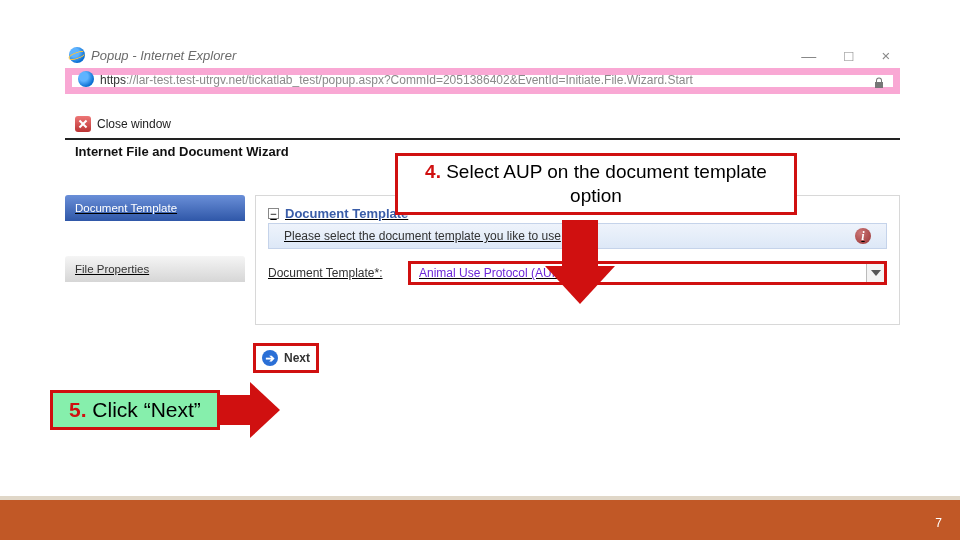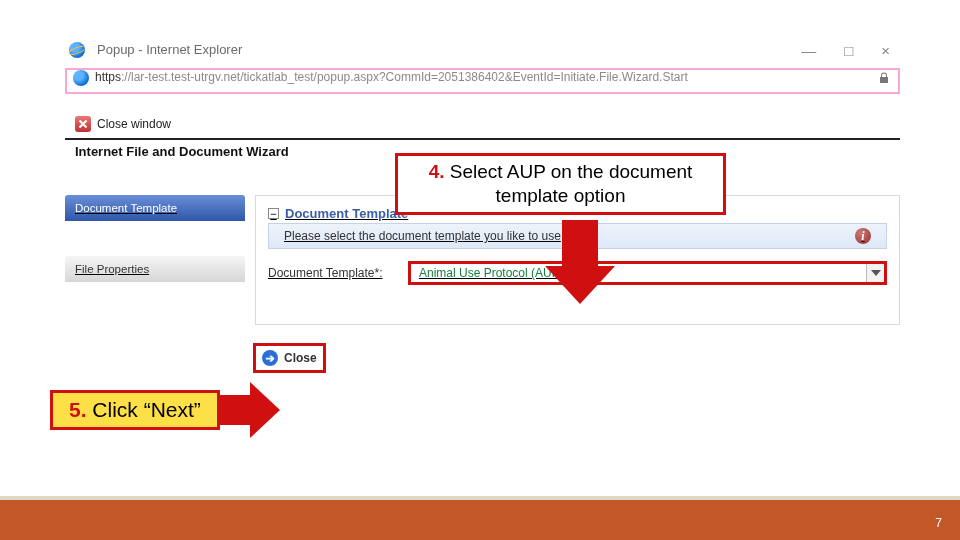"Popup - Internet Explorer" .titlebar { align-items: none -> center; font-style: none -> italic; gap: 12px -> 6px }
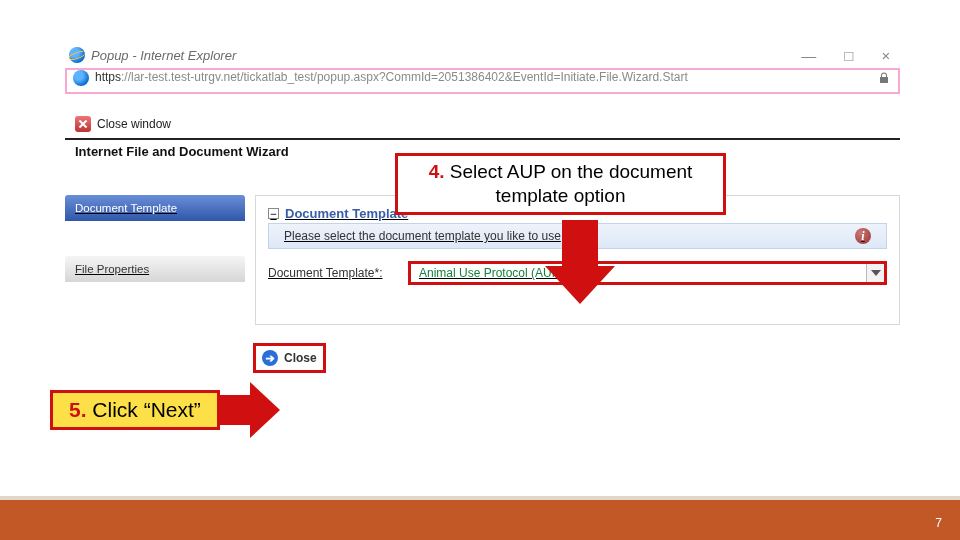"https://lar-test.test-utrgv.net/tickatla" .addrbar { align-items: flex-start -> flex-end; border: 2px solid #f9a8d4 -> 7px solid #f9a8d4 }
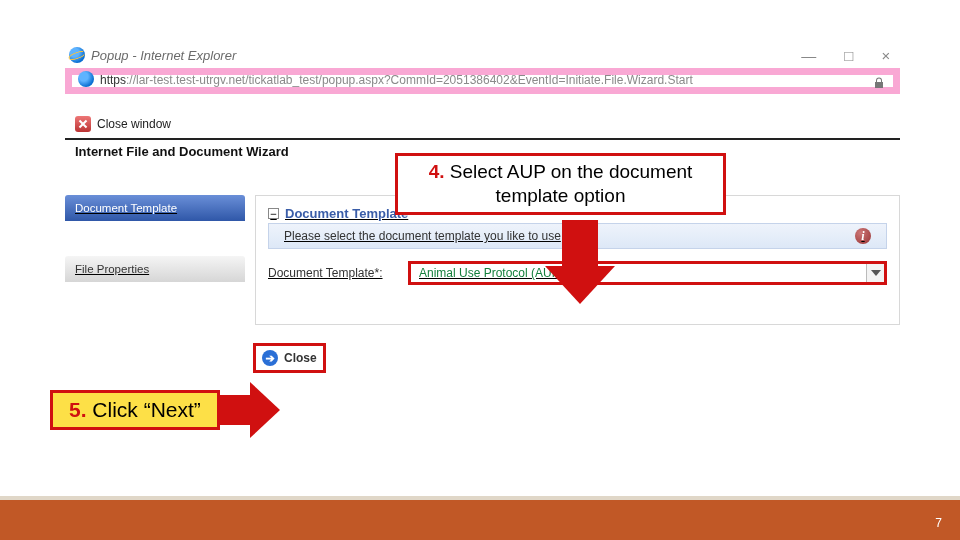"4. Select AUP on the" .callout4 { width: 331px -> 402px }
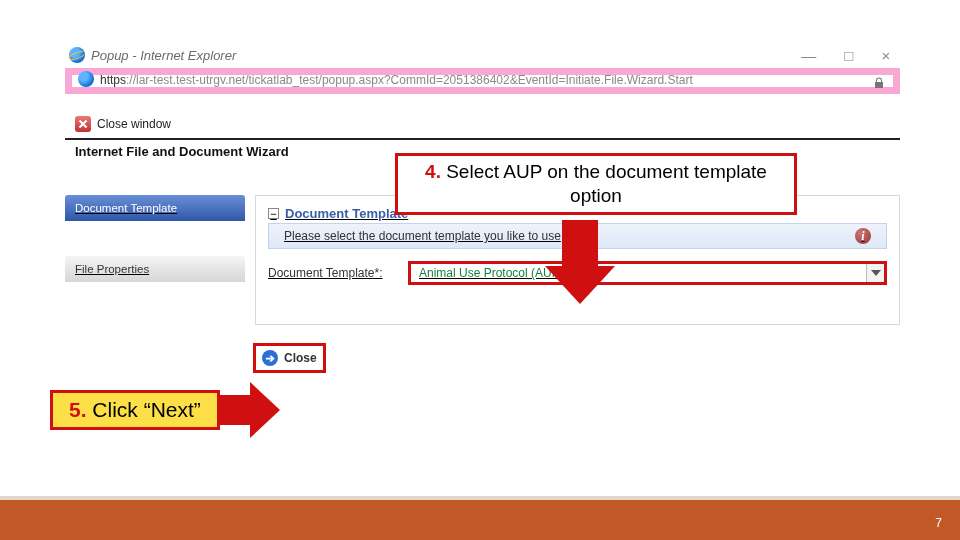"Animal Use Protocol (AUP)" .select-wrap .value { color: #15803d -> #6d28d9 }
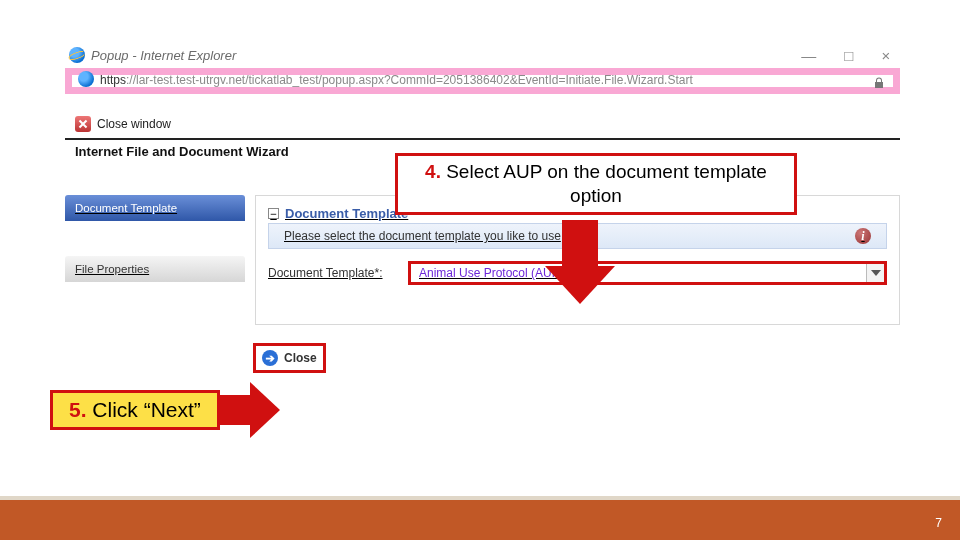"Close" span { text: Close -> Next }
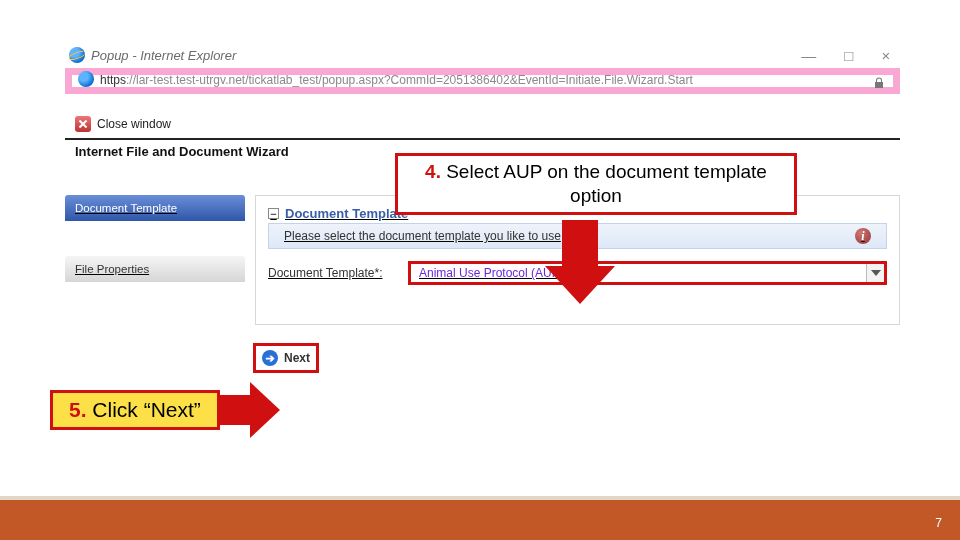"5. Click “Next”" .callout5 { background: #fde047 -> #86efac }
